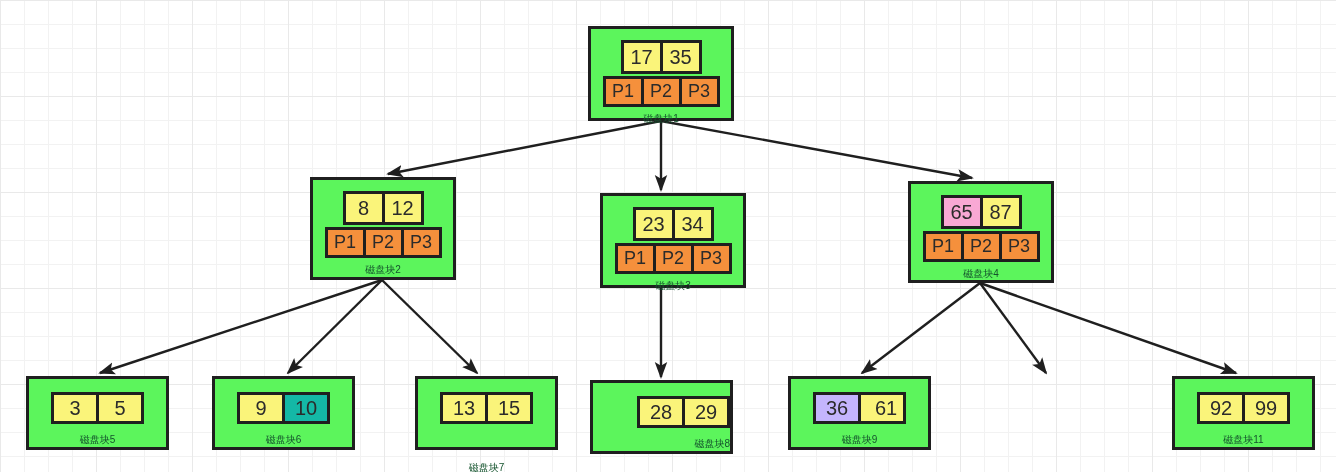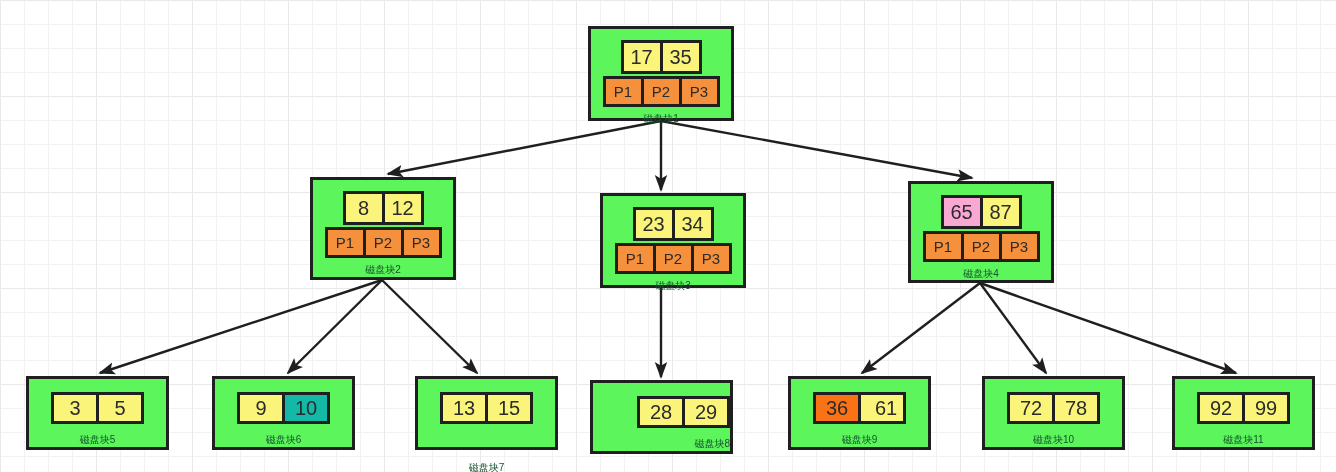"P1" .ptr-cell { font-size: 15px -> 18px }
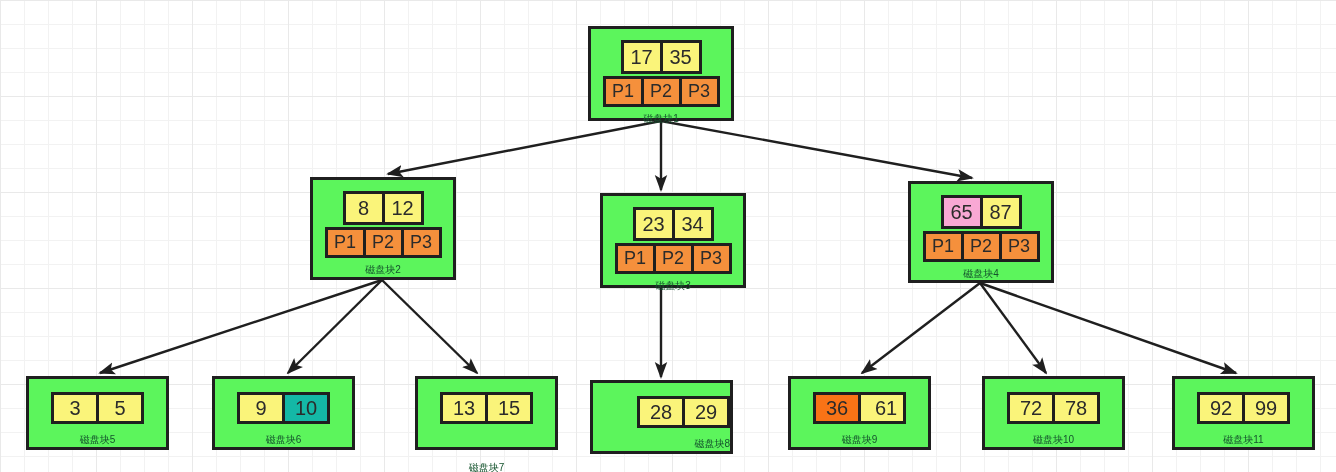"36" div.key-cell { background: #f97316 -> #c4b5fd }
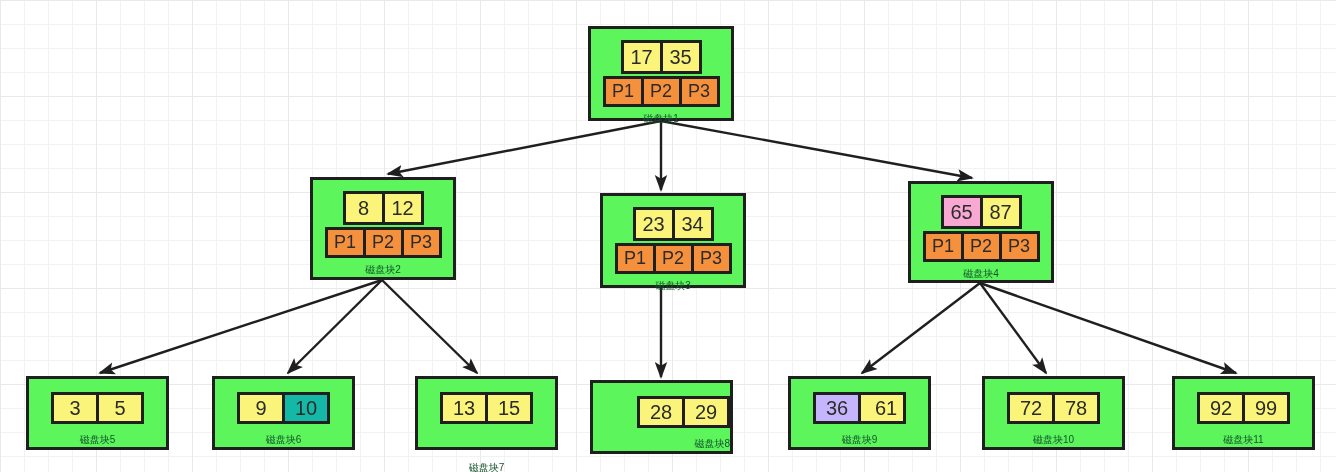"72" div.node { html: <div> <div> <div>72</div> <div>78</div> </div> <div>磁盘块10</div> </div> -> none }
